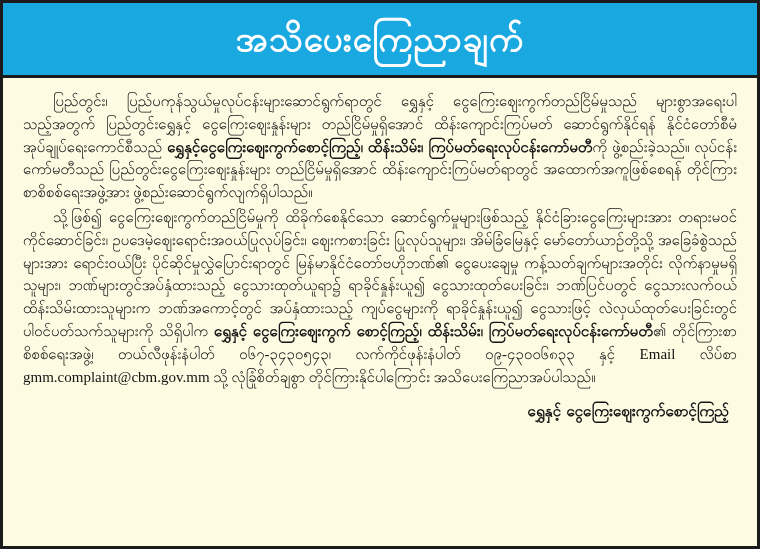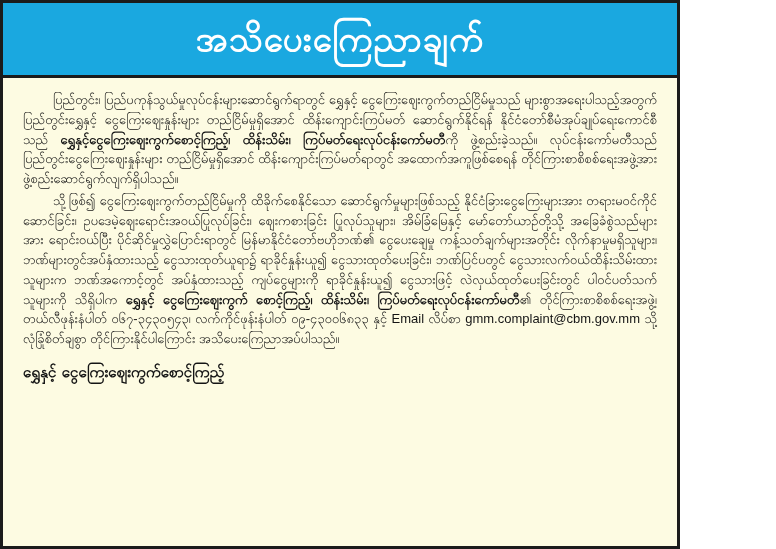"အသိပေးကြေညာချက်" .poster { width: 680px -> 760px }
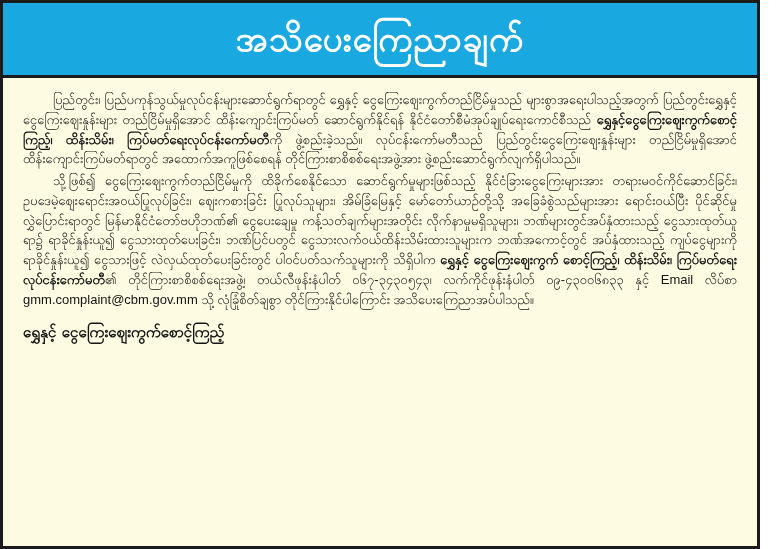"ပြည်တွင်း၊" p.para { font-family: Liberation Sans, sans-serif -> Liberation Serif, serif; font-size: 13px -> 15px }
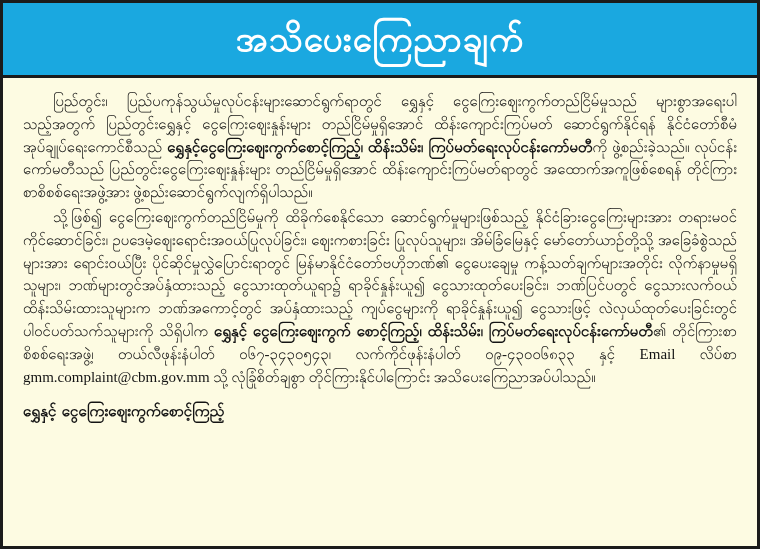"ရွှေနှင့် ငွေကြေးဈေးကွက်စောင့်ကြည့်" .signature { text-align: none -> right }
